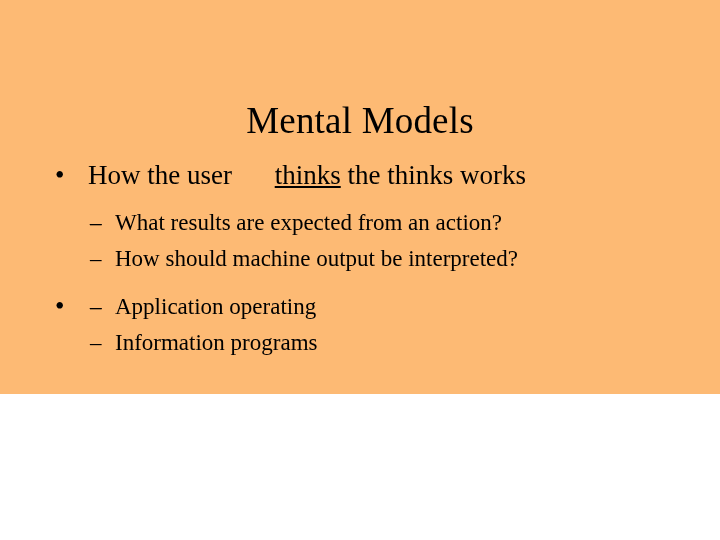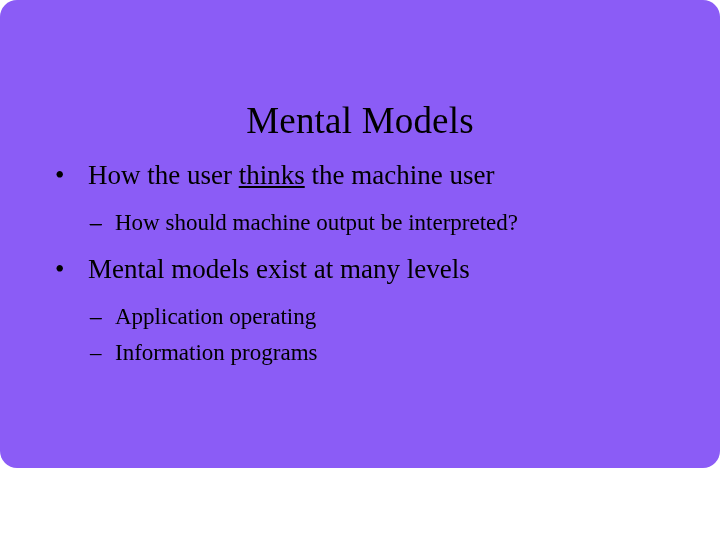"Mental Models" .slide { background: #8b5cf6 -> #fdba74; border-radius: 17px -> none; height: 468px -> 394px }
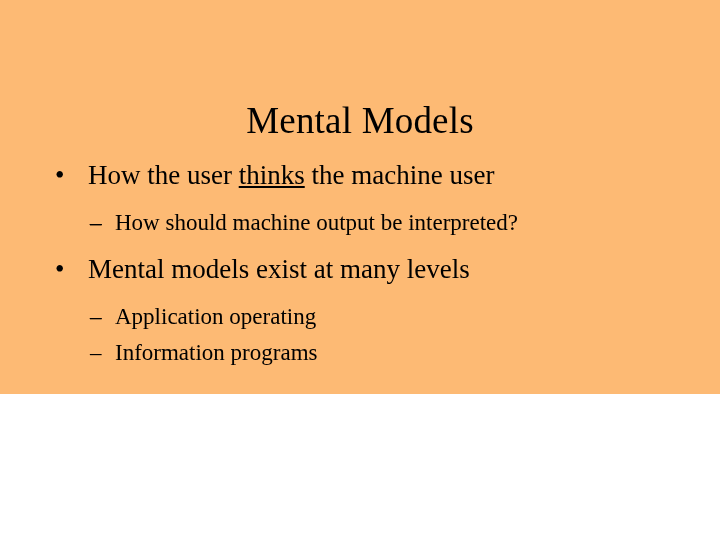"thinks" .u { margin-left: none -> 36px }
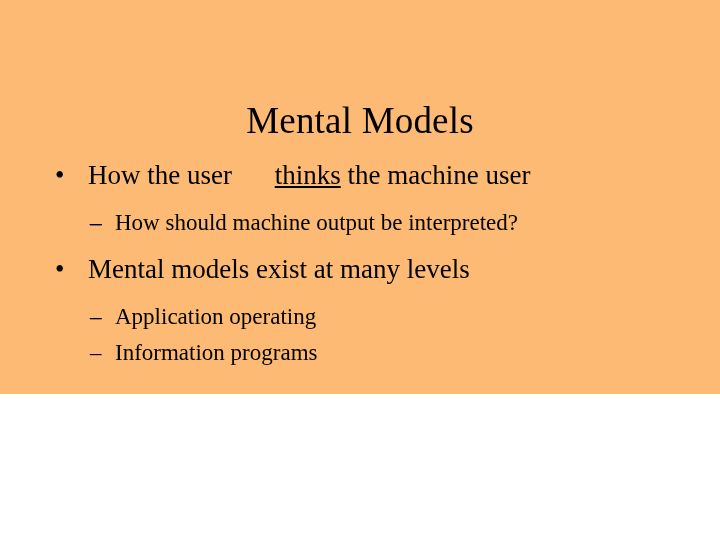"the machine user" span { text: machine user -> thinks works }
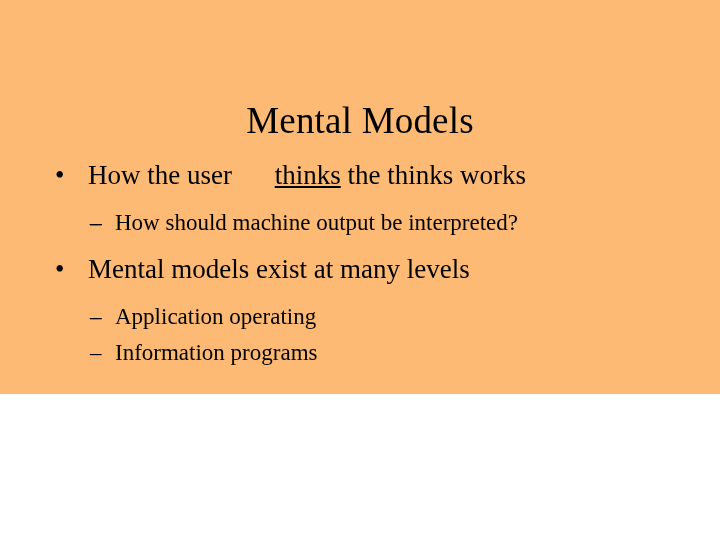"What results are expected from" span { html: none -> <span>What results are expected from an action?</span> }
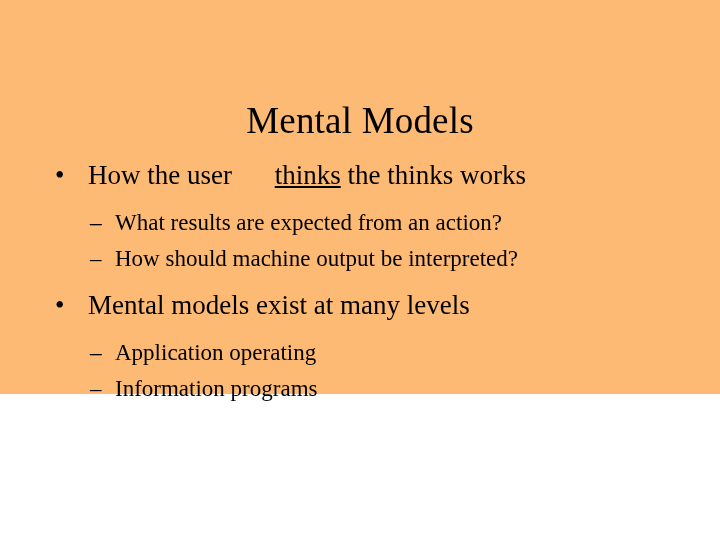"Mental models exist at many" span { html: <span>Mental models exist at many levels</span> -> none }
